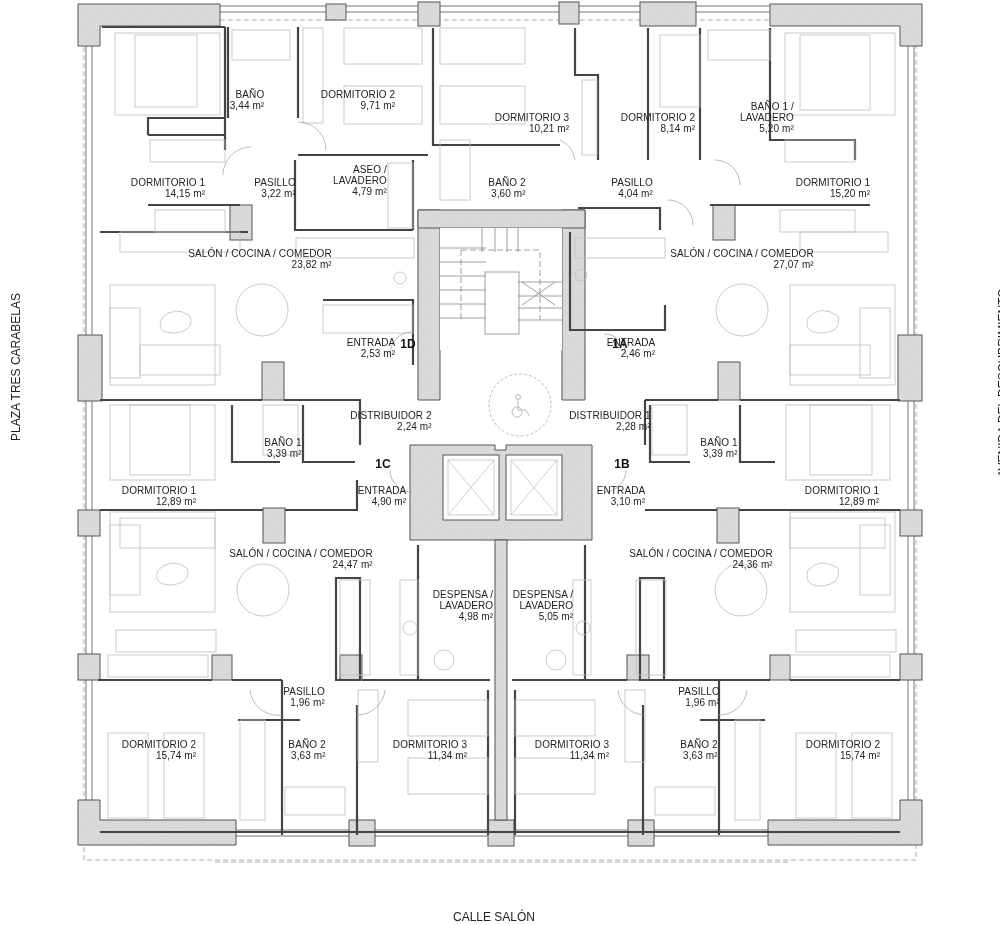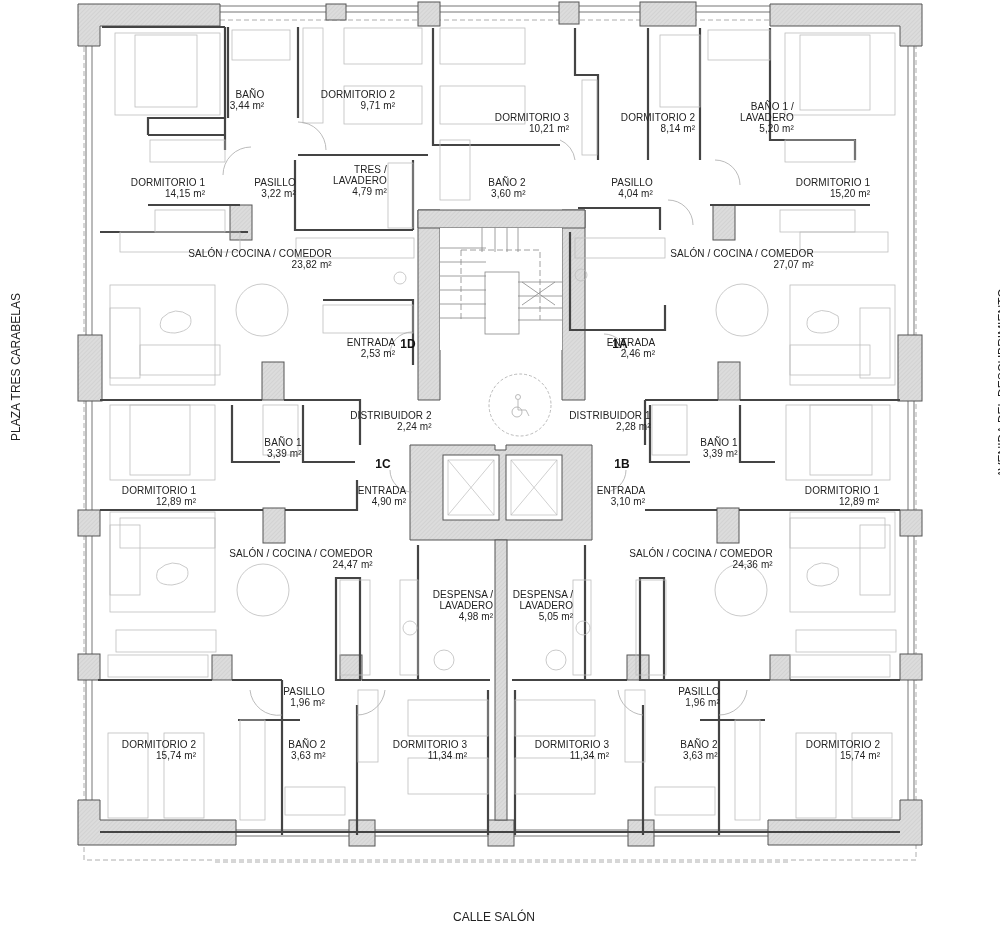"TRES /" span { text: TRES -> ASEO }
